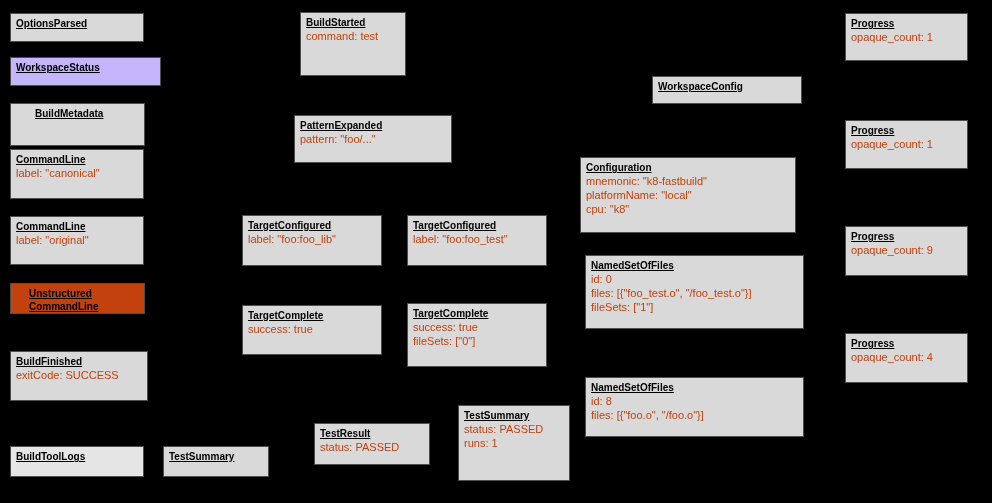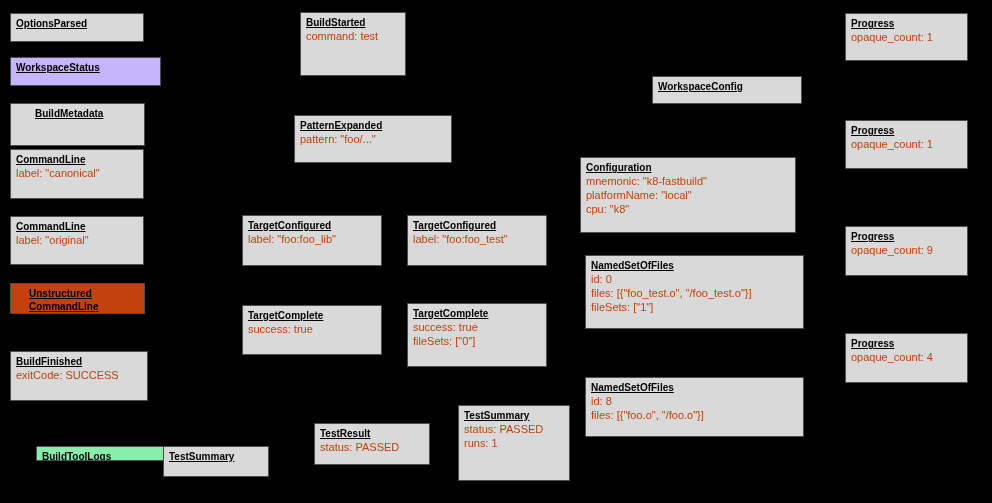"BuildToolLogs" div.node { background: #86efac -> #e5e5e5; height: 15px -> 31px; margin-left: 26px -> none }
